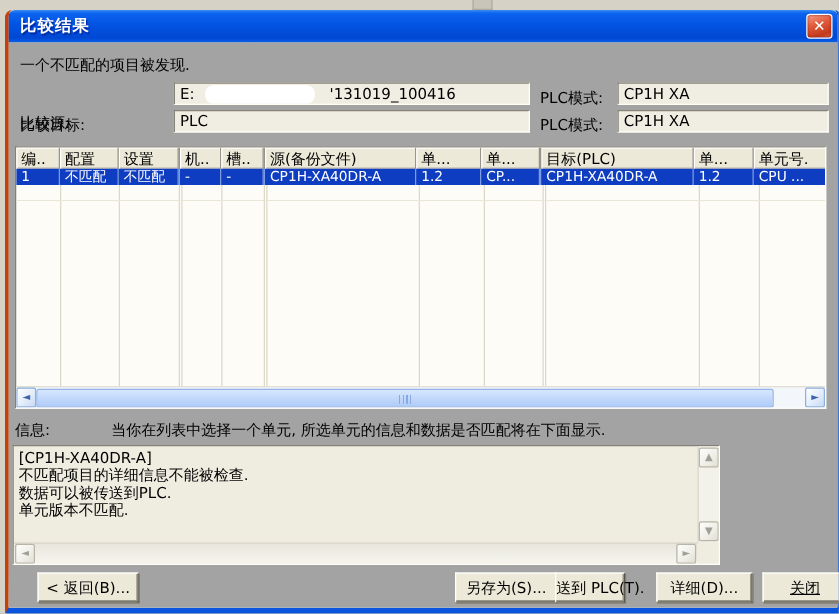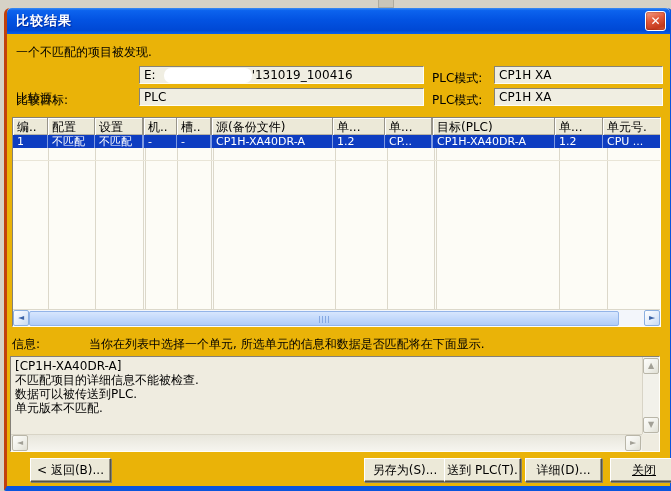"一个不匹配的项目被发现." .body { background: #eab308 -> #a3a3a3 }
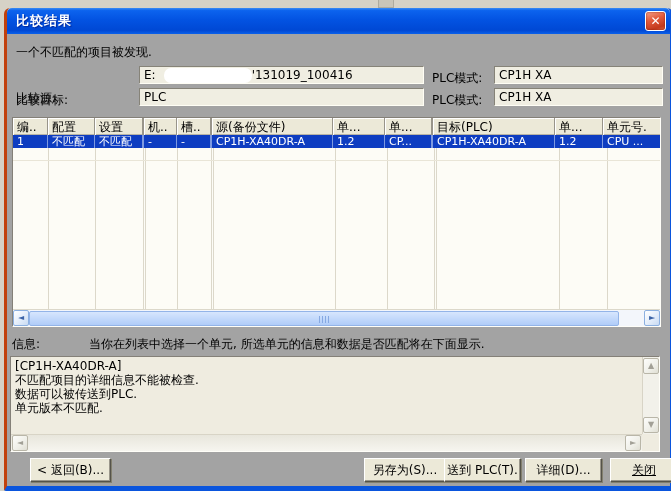"'131019_100416" span { padding-left: none -> 12px }
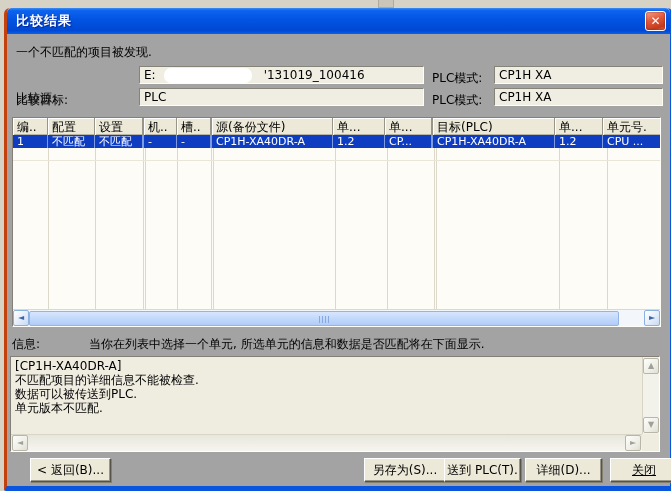"[CP1H-XA40DR-A]" .infobox { width: 650px -> 566px }
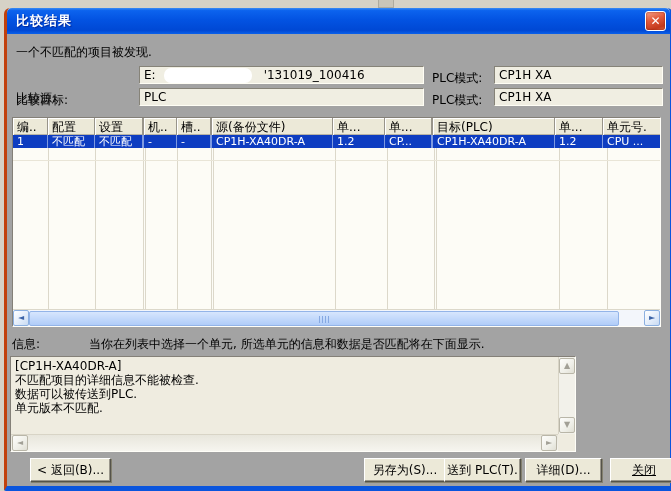"送到 PLC(T)." div.btn { width: 77px -> 56px }
